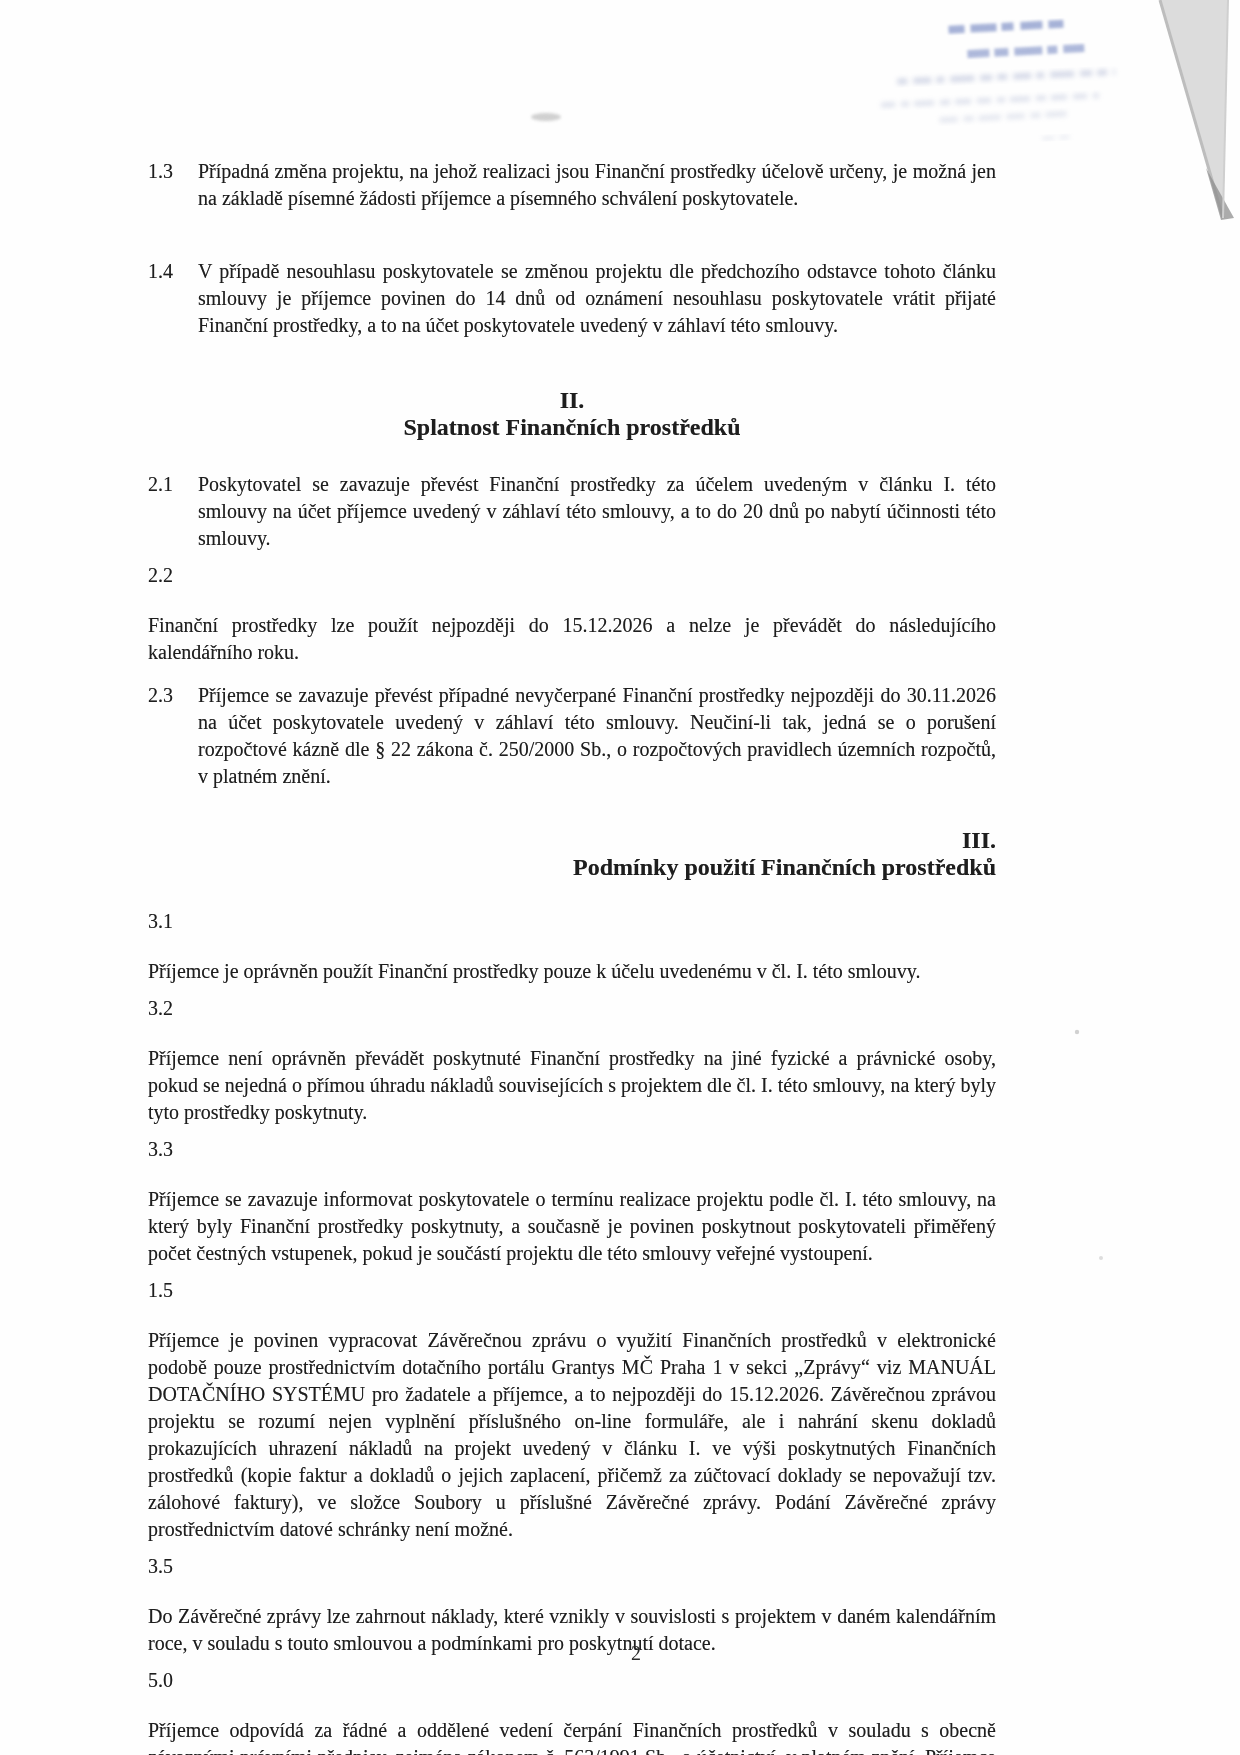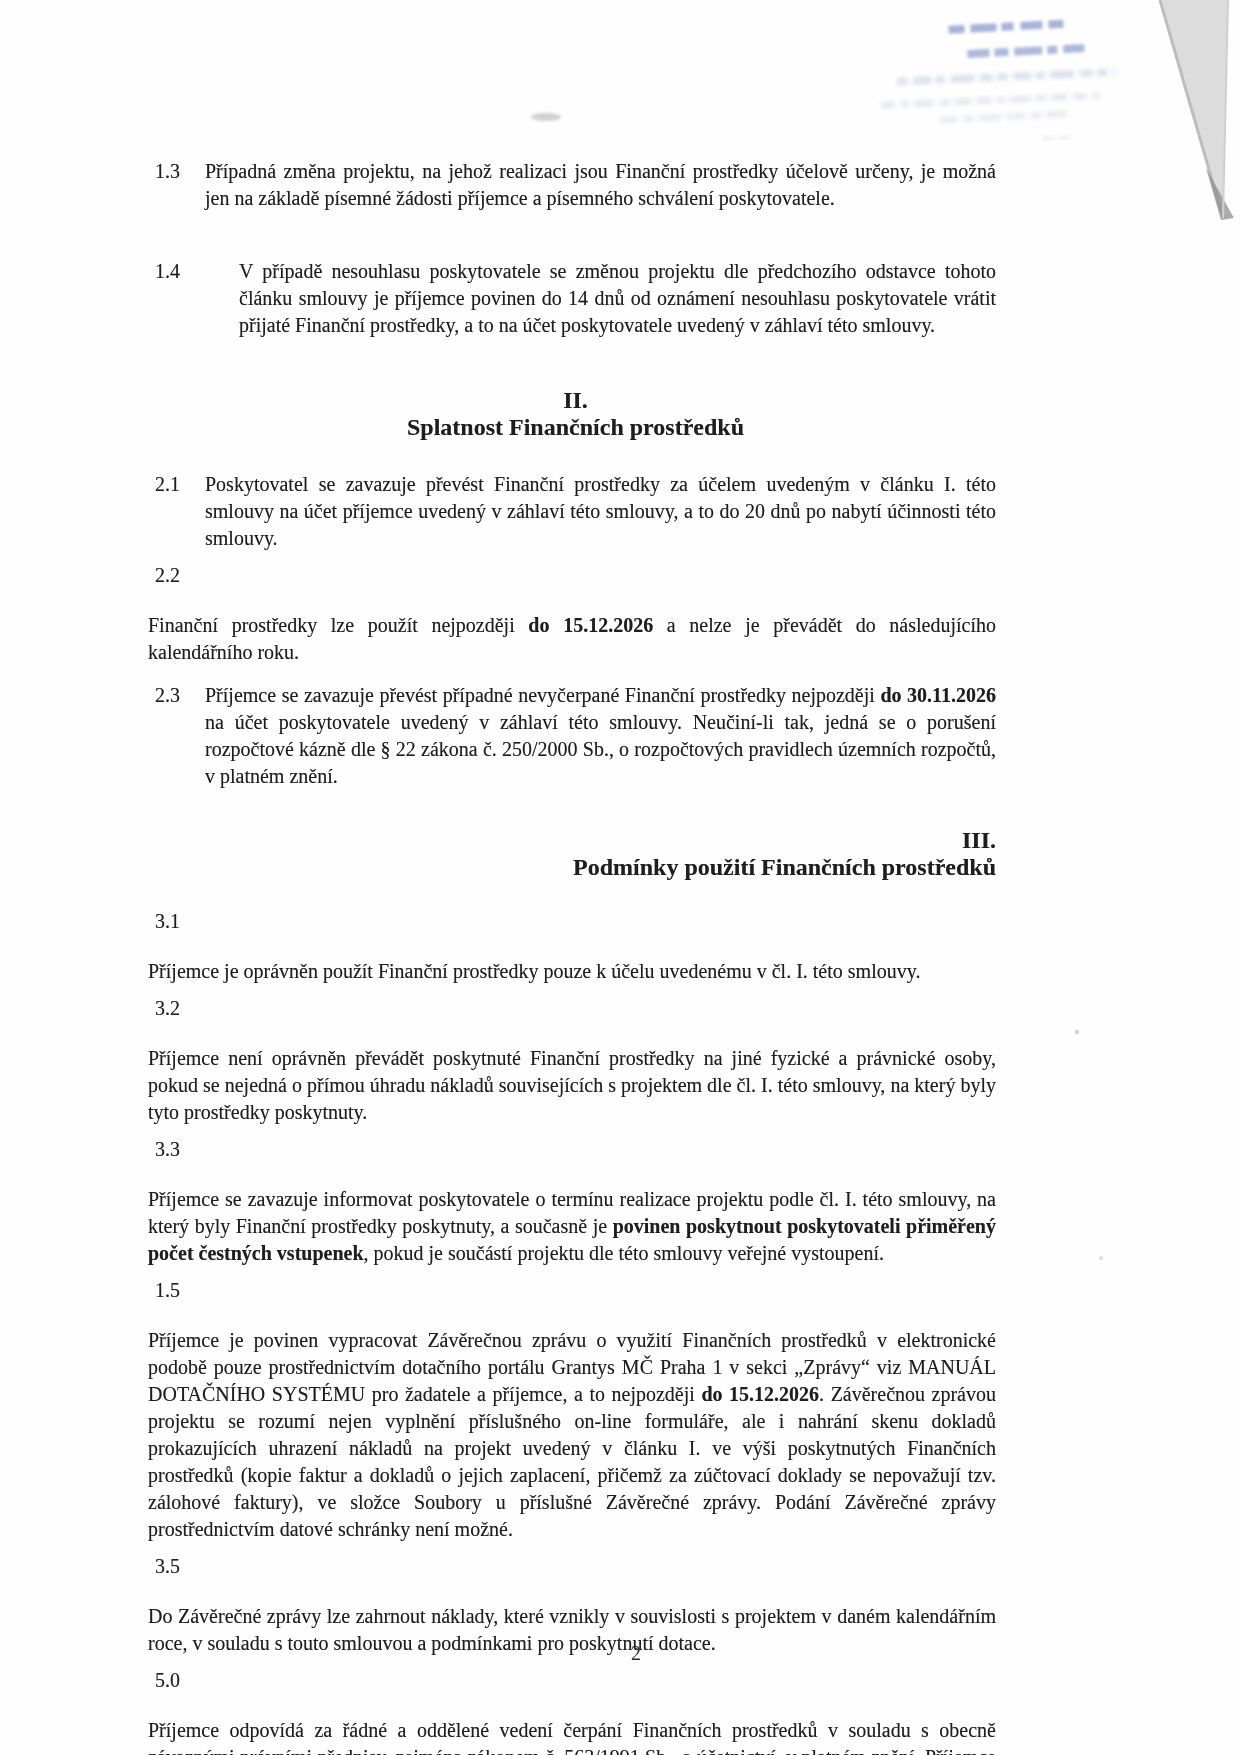"1.3" .num, .article-heading { margin-left: 7px -> none }
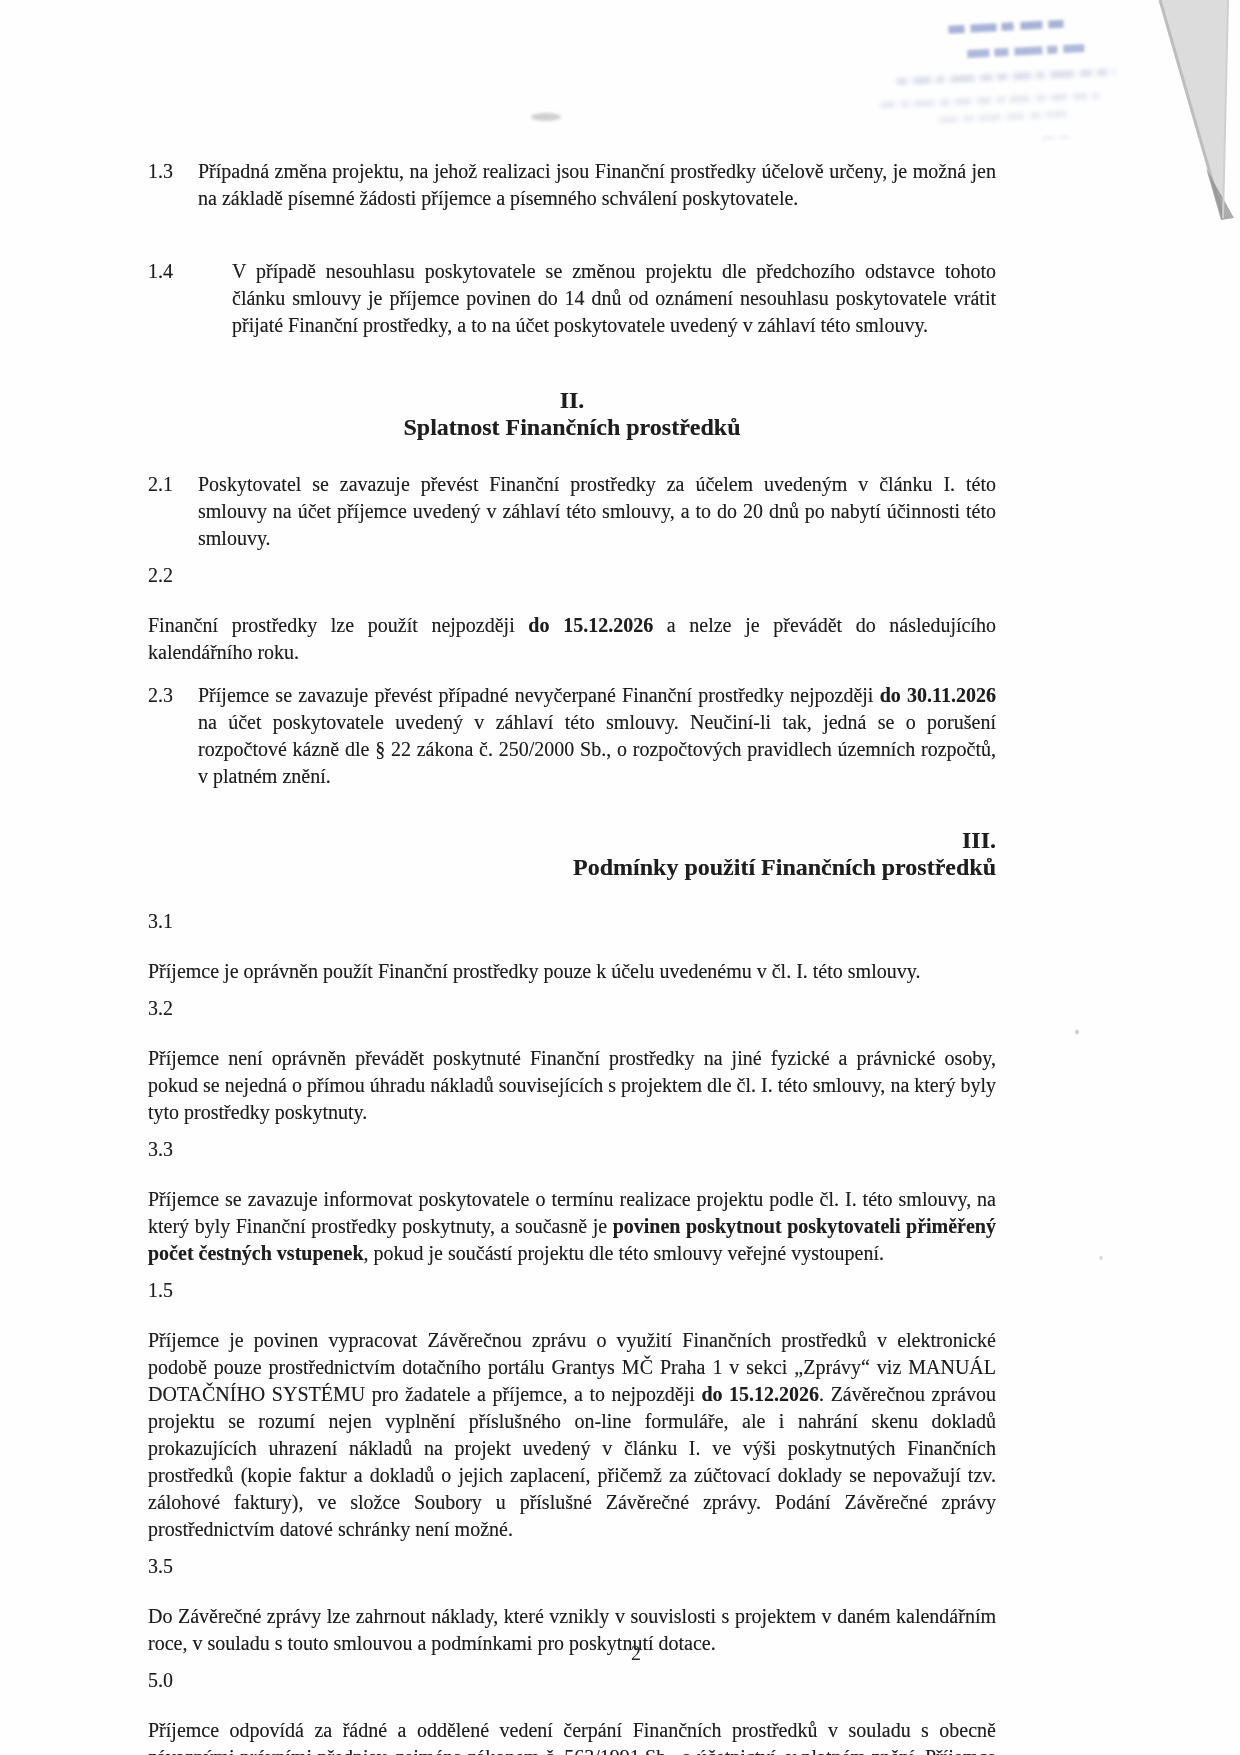"1.4" .mt-14 { gap: 34px -> none }
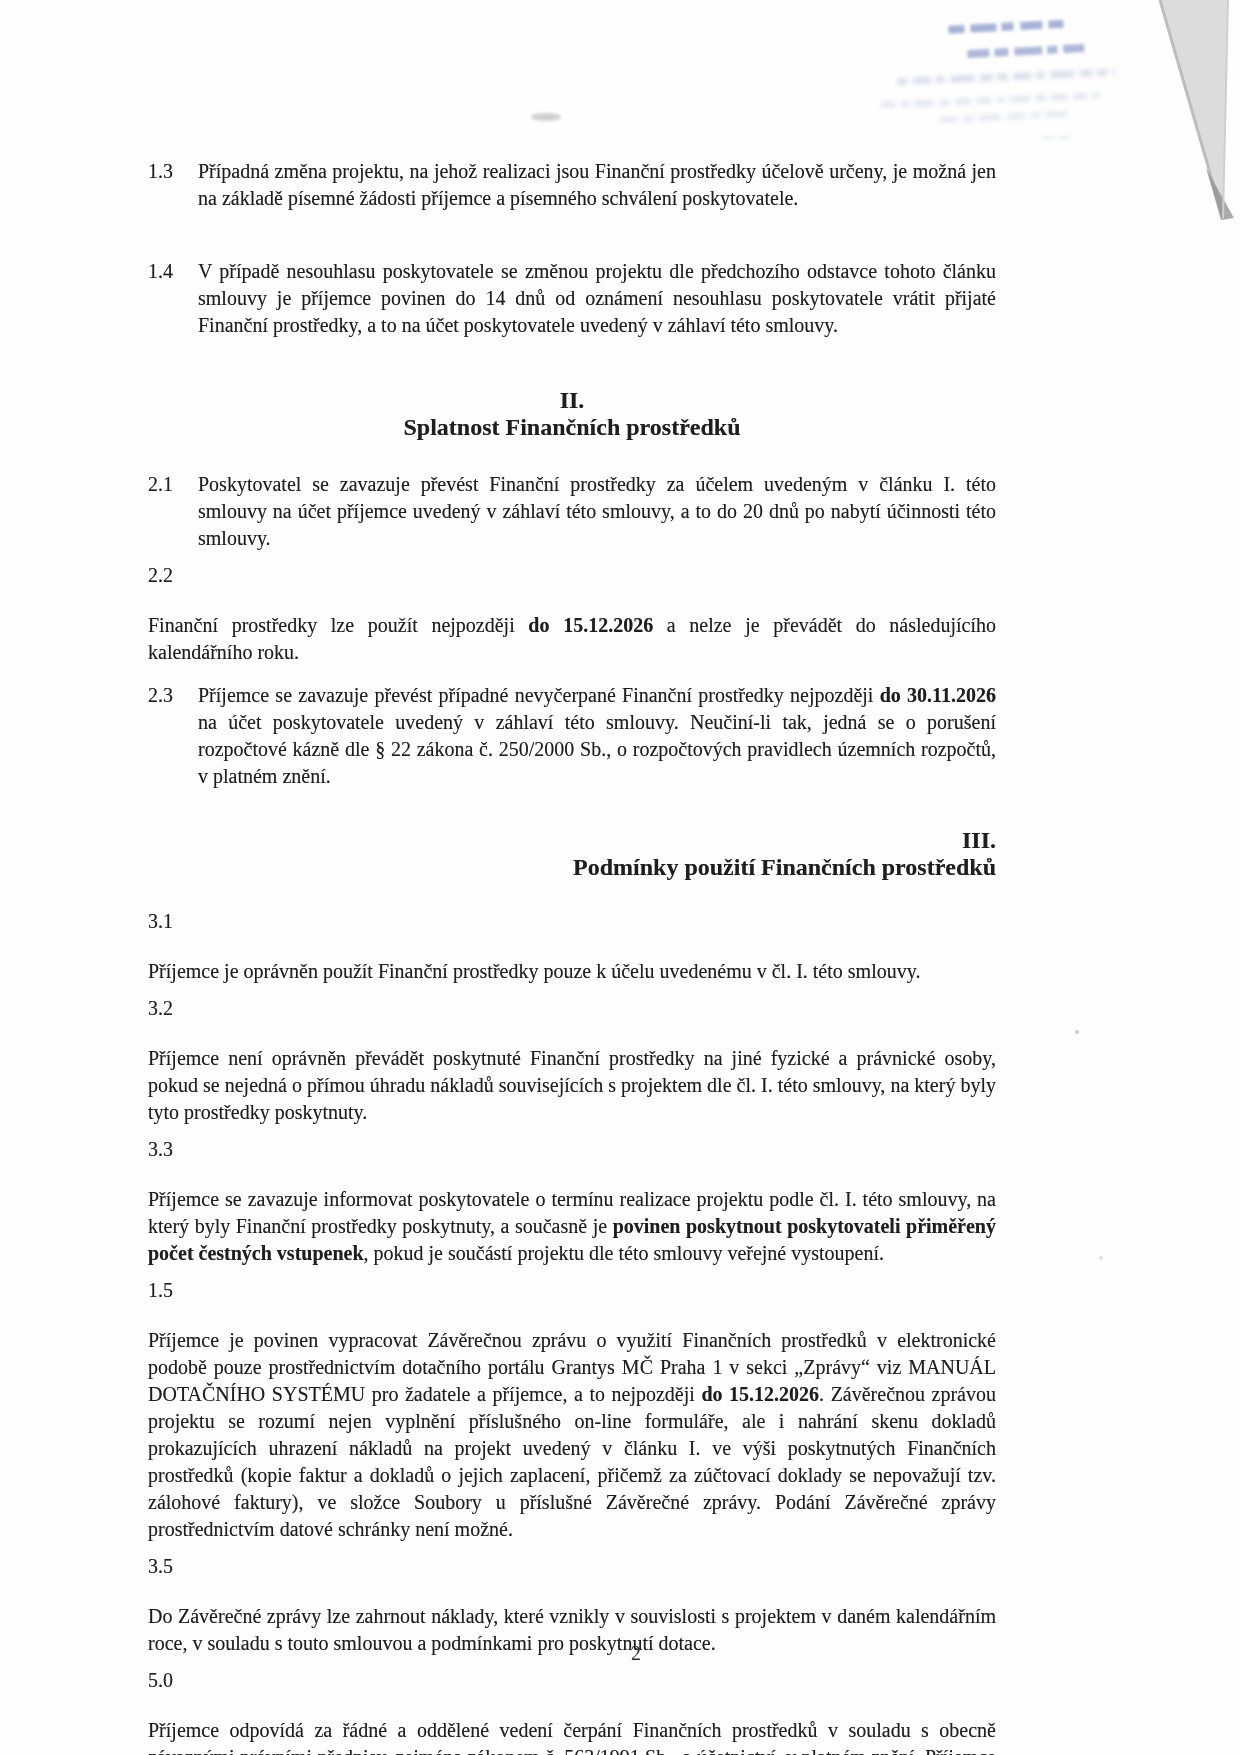"do 15.12.2026" .clause p.body b { font-weight: bold -> normal }
